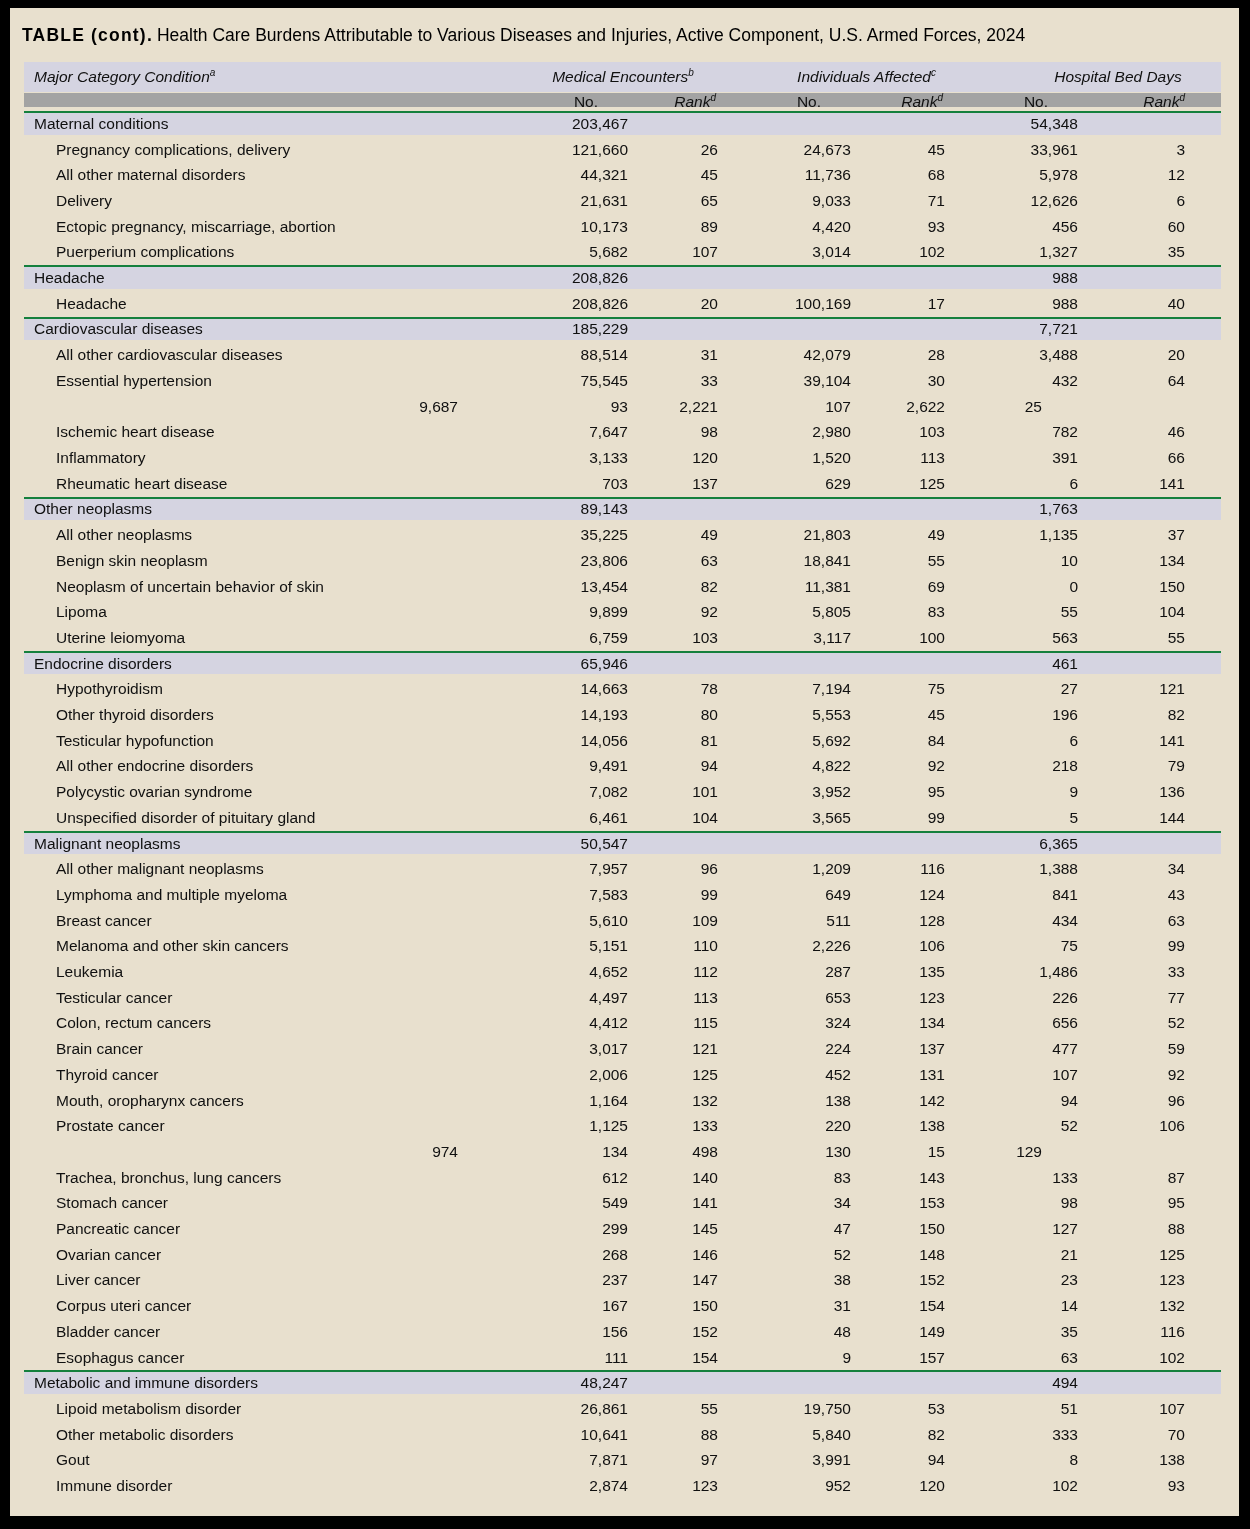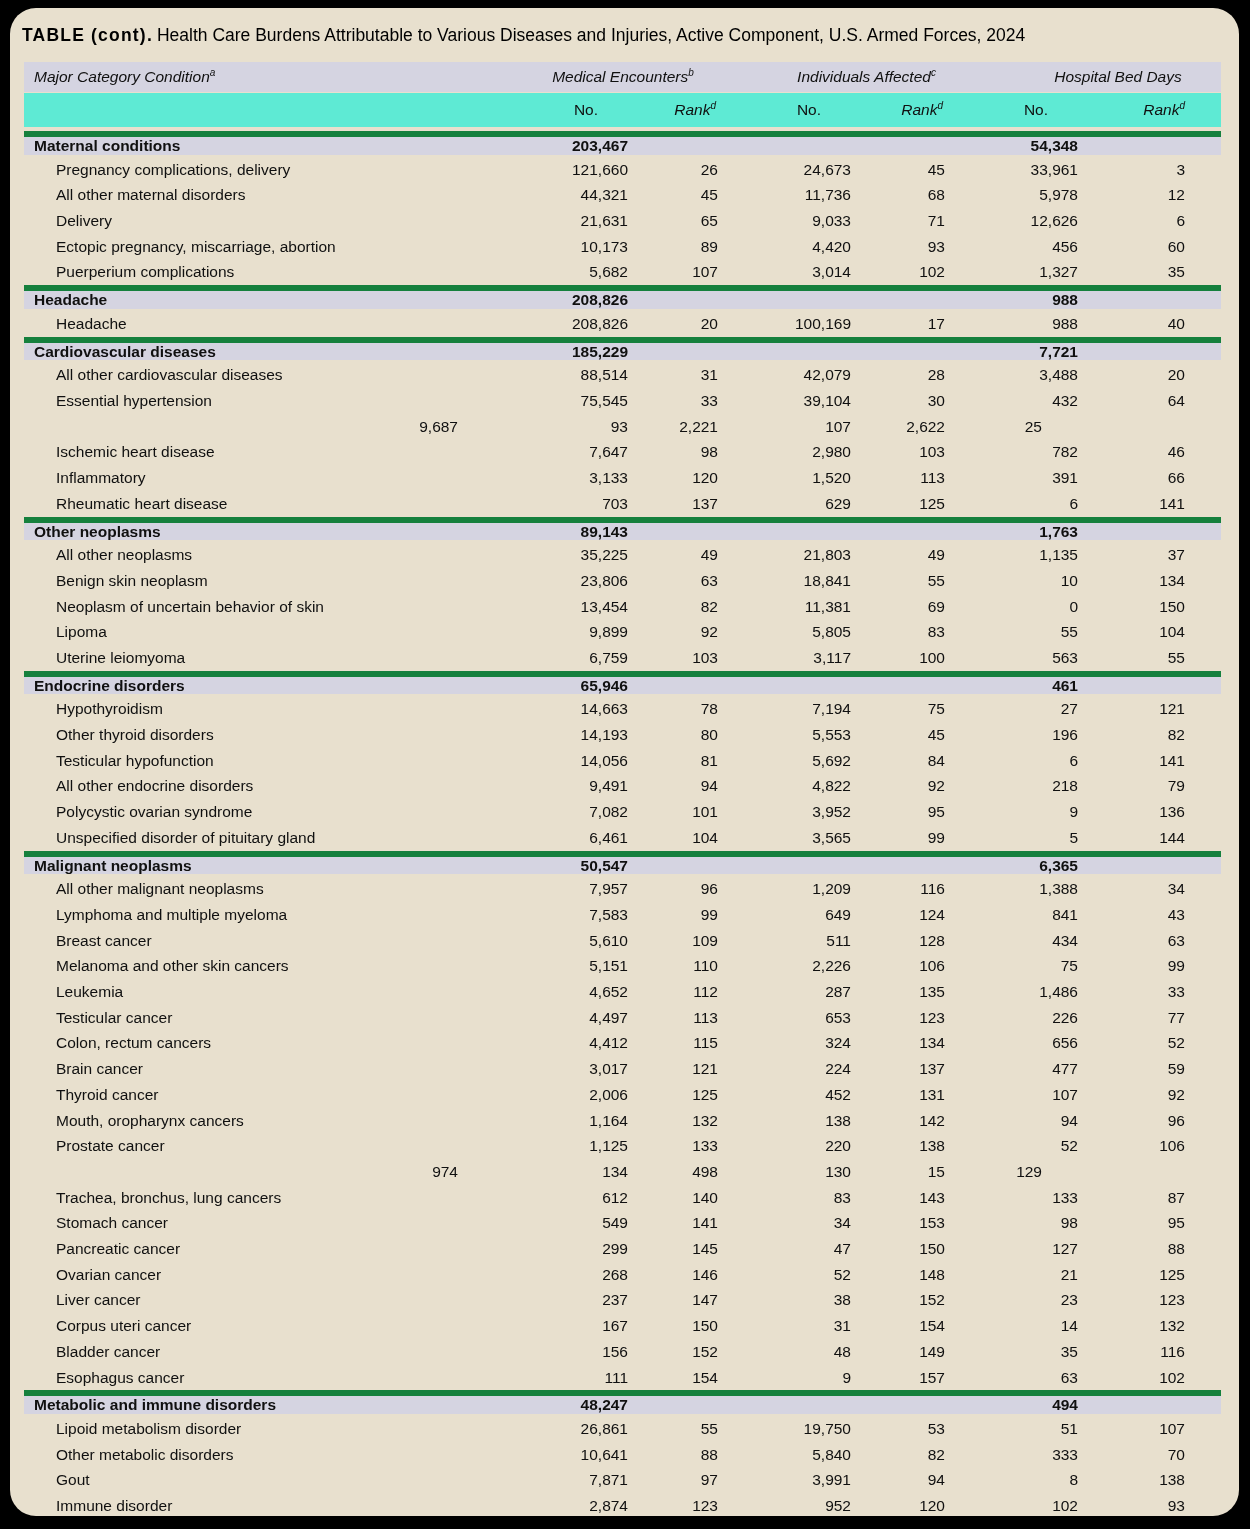"TABLE (cont). Health Care Burdens" .content { border-radius: 26px -> none }
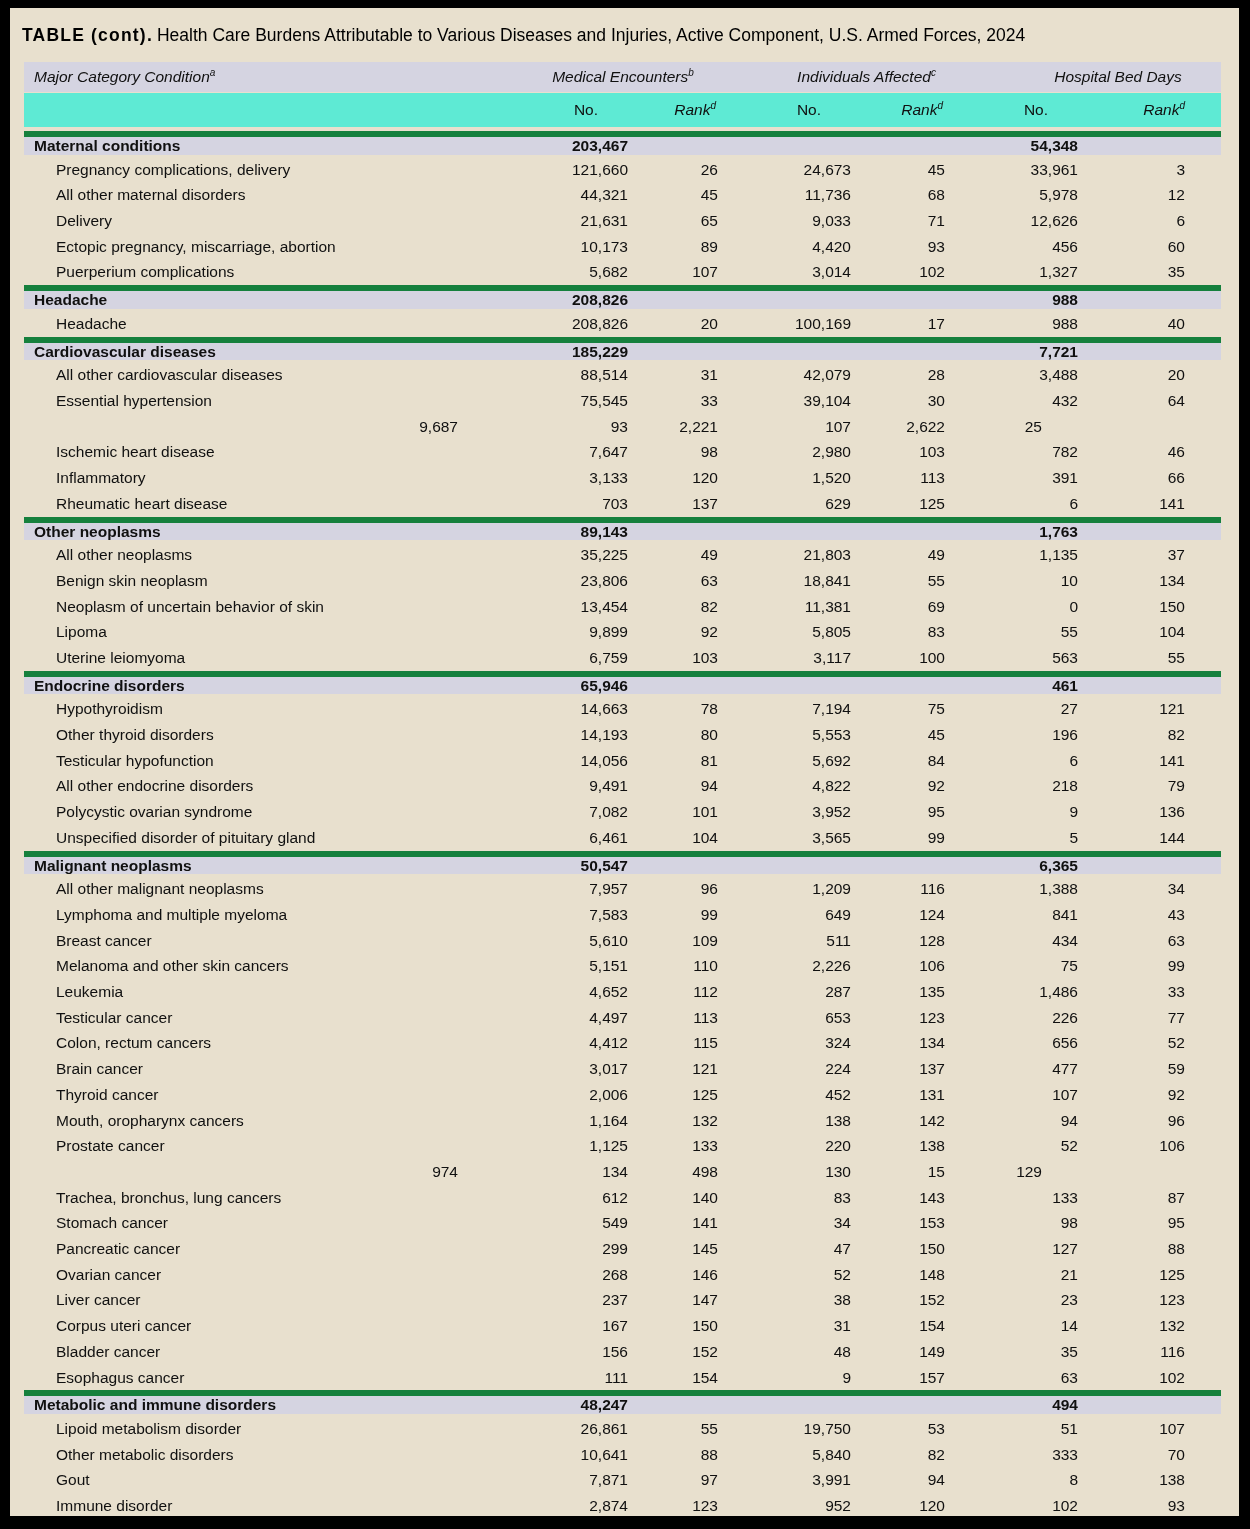"No." .thead-row2 { background: #5eead4 -> #a3a3a3; height: 34px -> 14px }
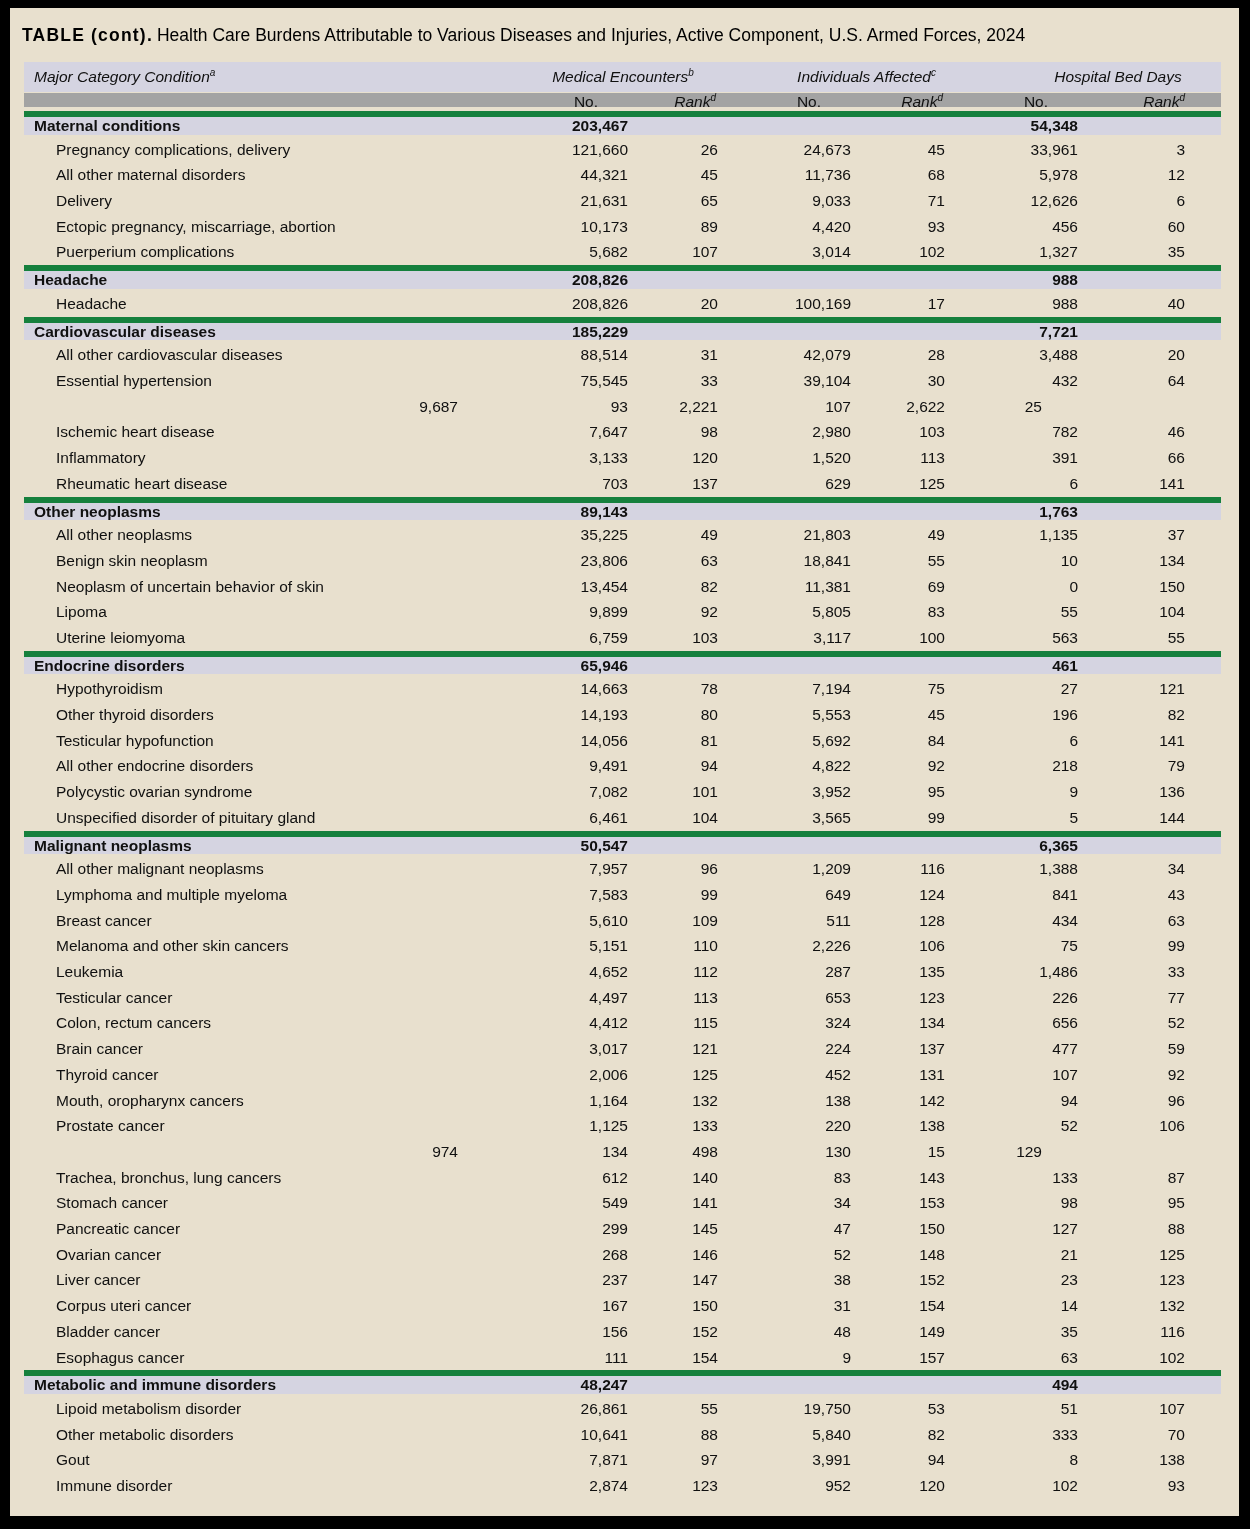"Maternal conditions" .cat-row { border-top: 6px solid #15803d -> 2px solid #15803d; font-weight: bold -> normal }
